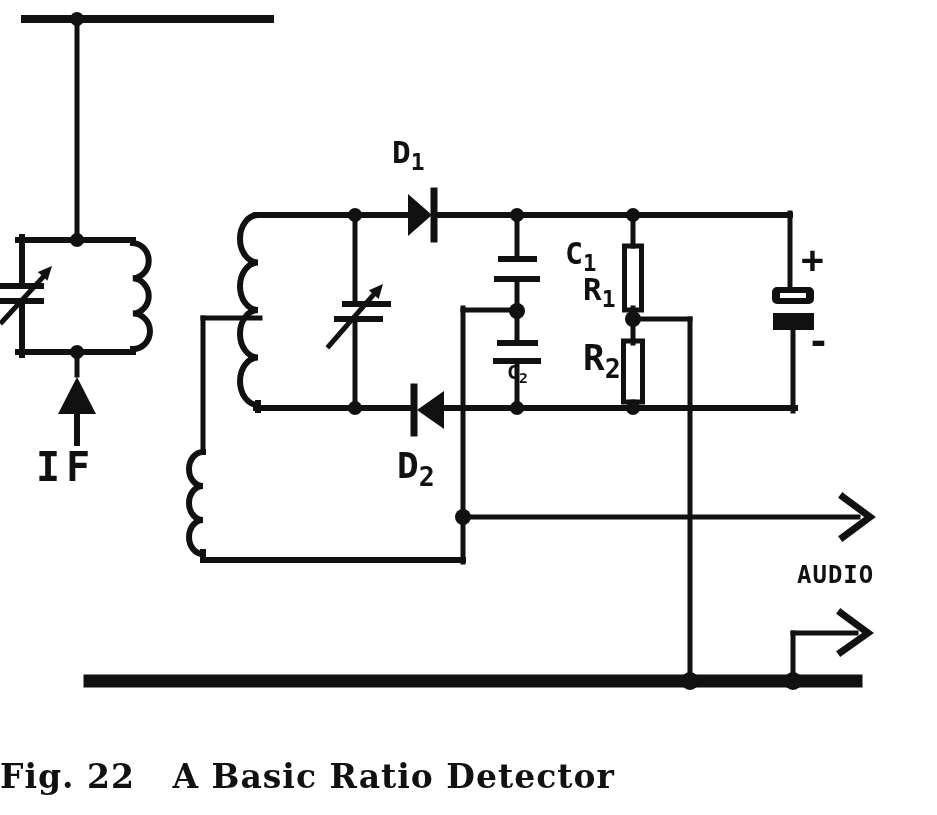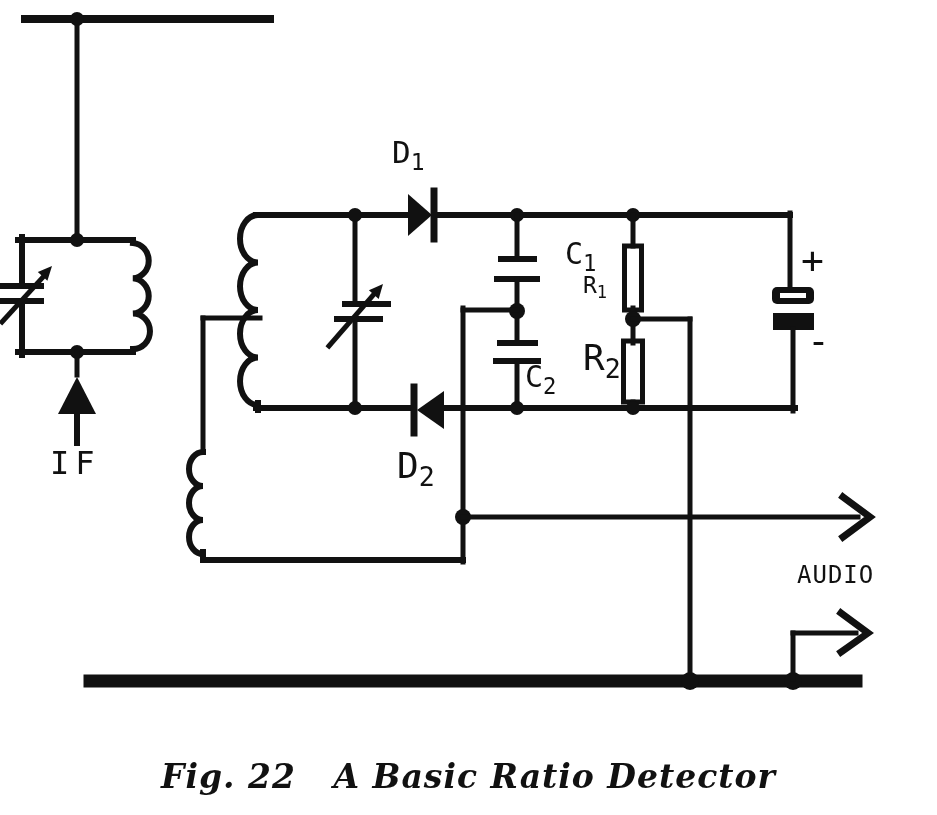"D1" .lbl { font-weight: normal -> bold }
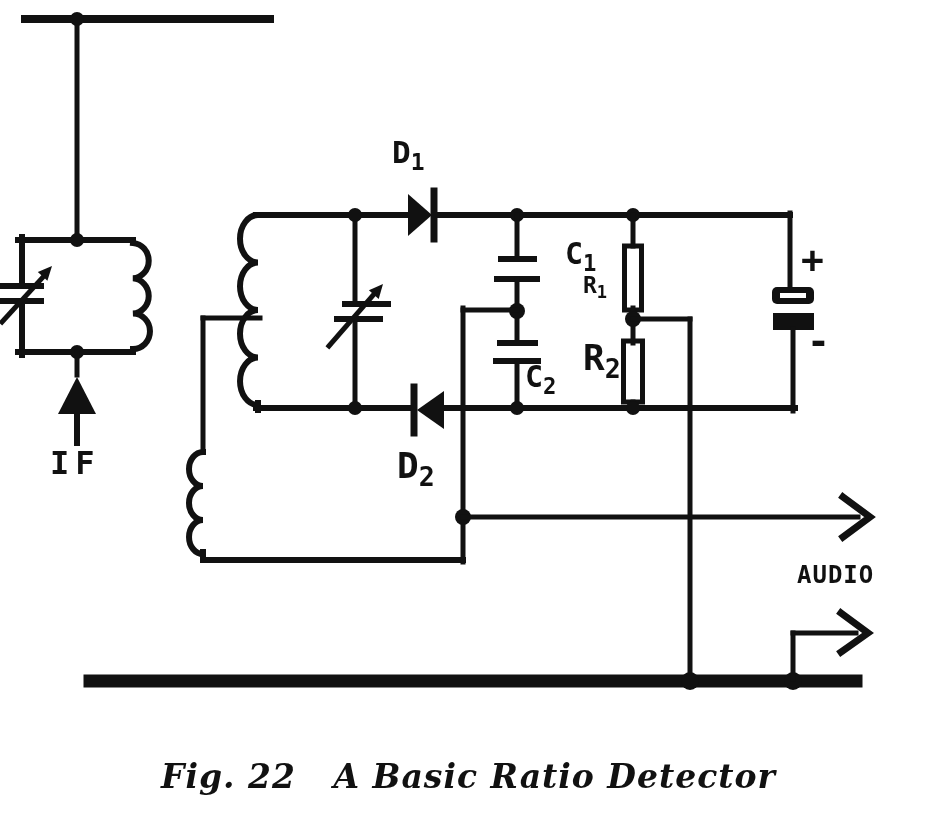"R1" #lbl-r1 { font-size: 23px -> 31px }
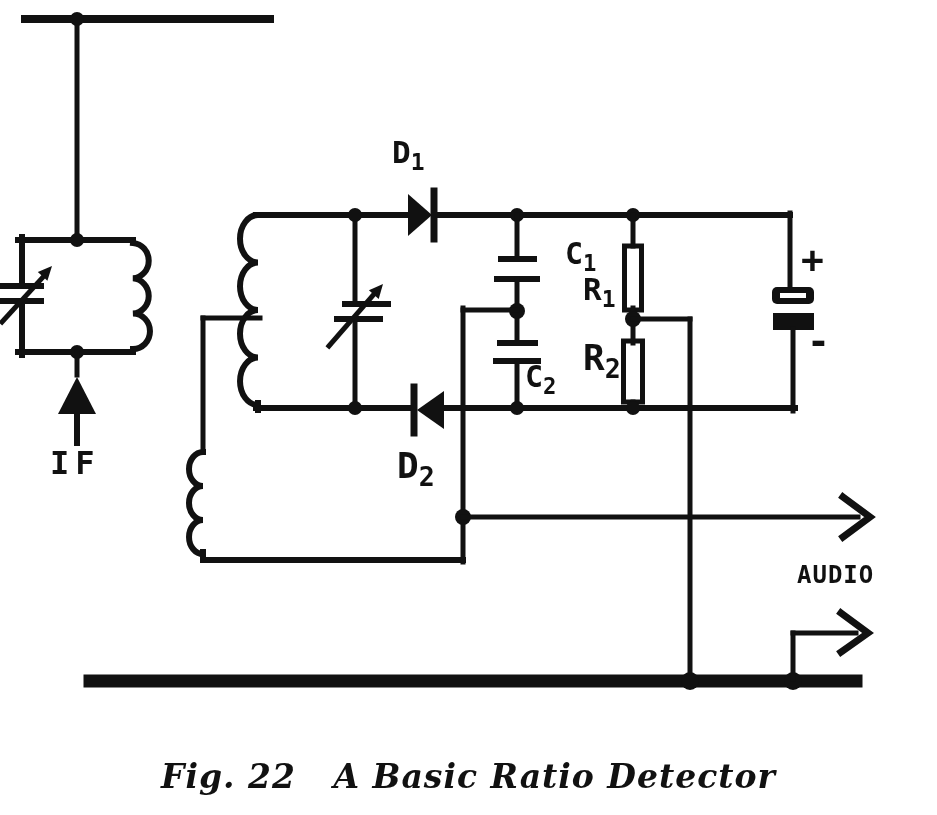"C2" #lbl-c2 { font-size: 30px -> 20px; left: 525px -> 507px }
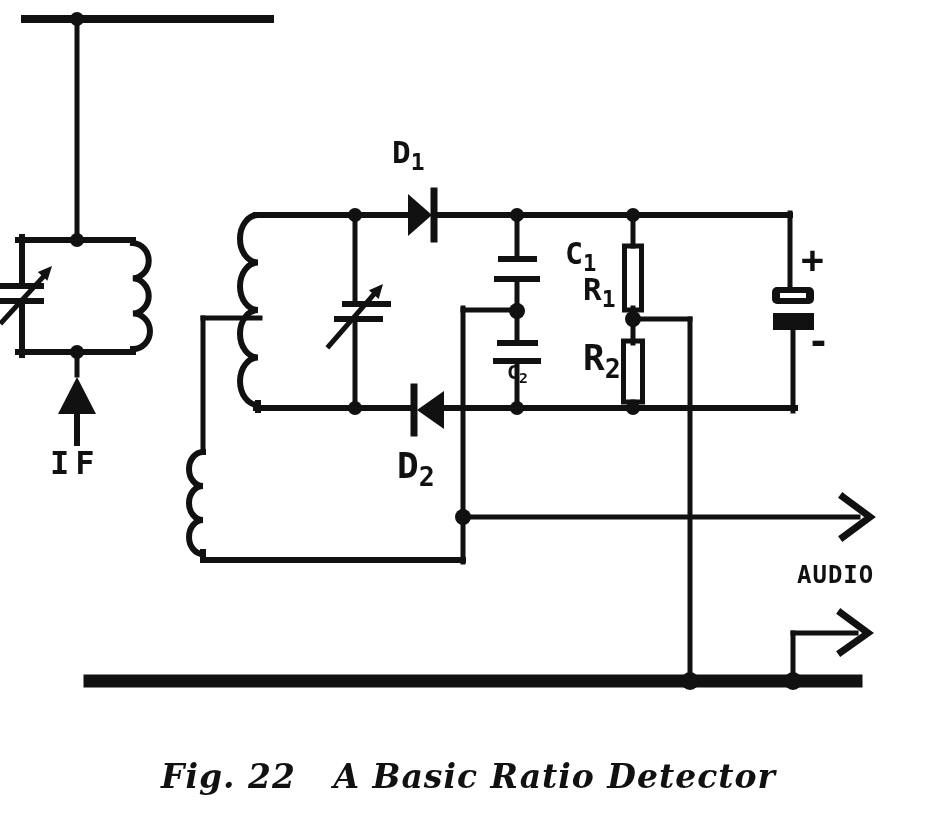"IF" #lbl-if { font-size: 32px -> 40px; left: 50px -> 36px }
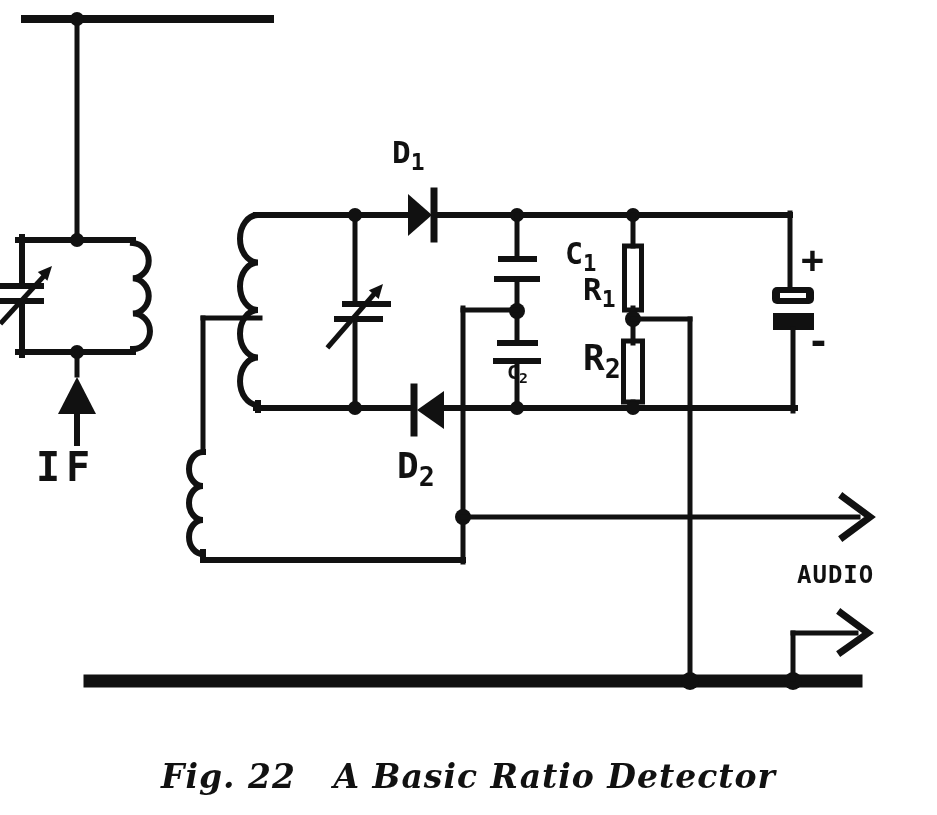"Fig. 22 A Basic Ratio" .caption { font-style: italic -> none; text-align: center -> left }
